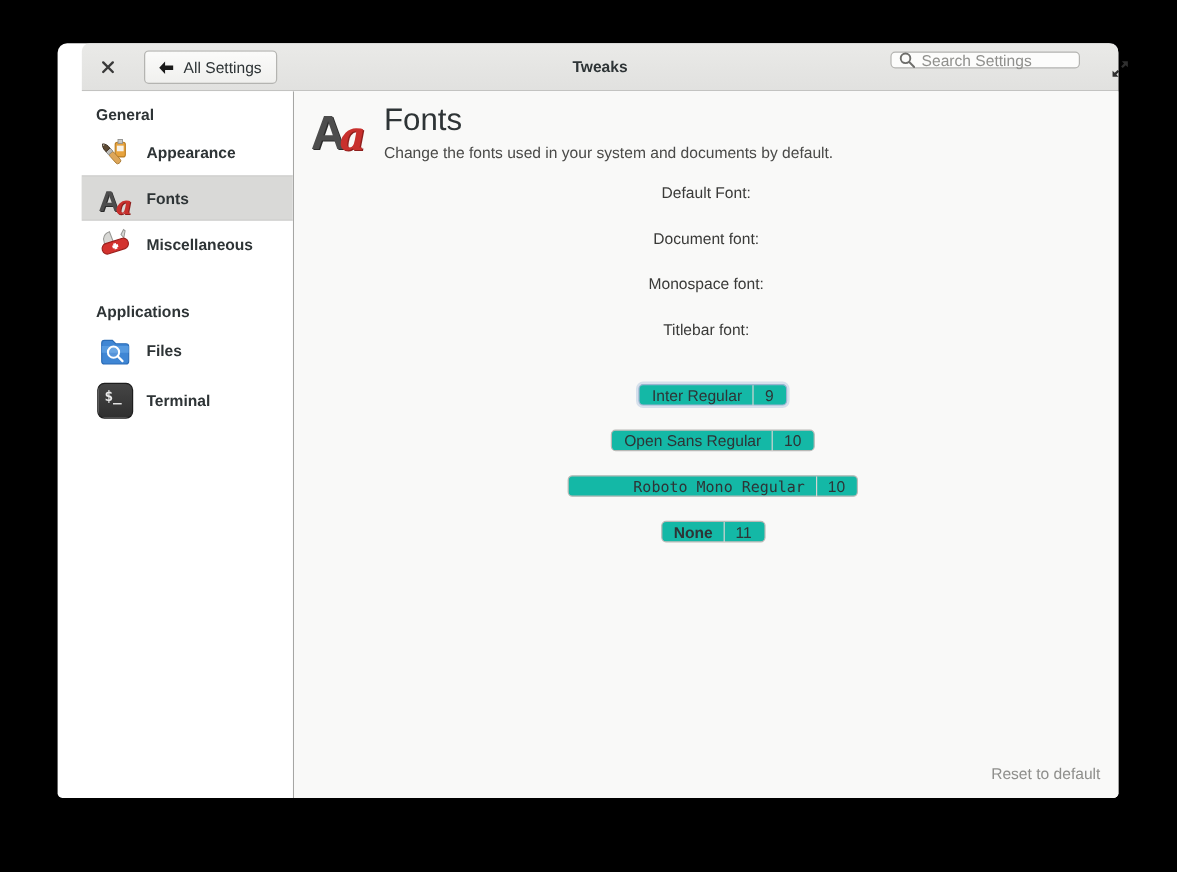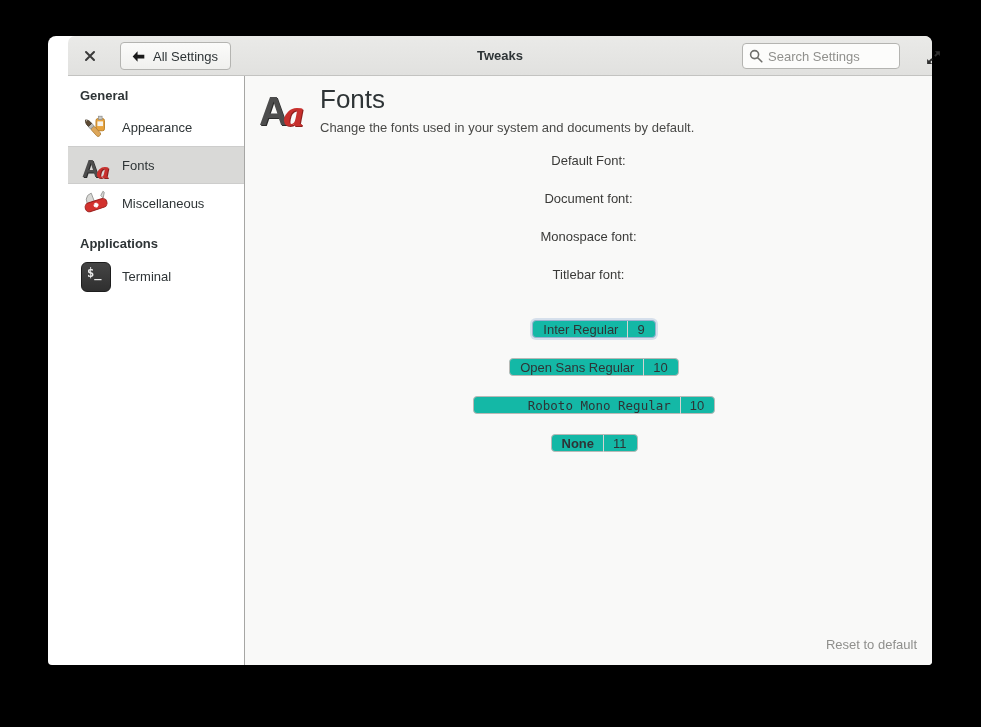"Search Settings" .search-entry { height: 26px -> 14px }
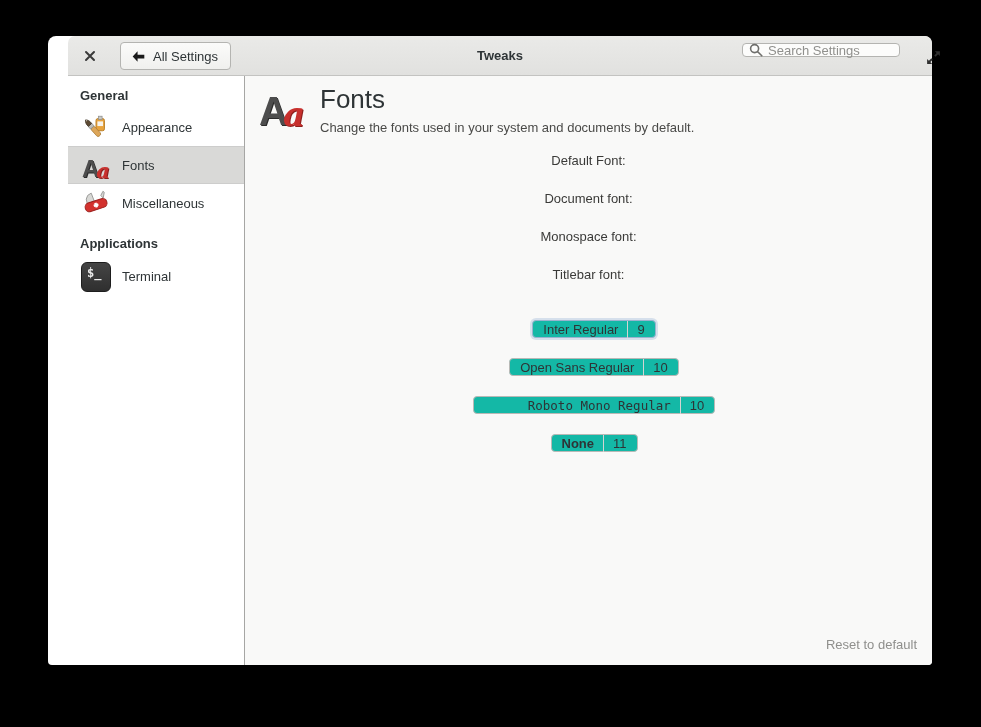"Appearance" .side-item .label { font-weight: none -> bold }
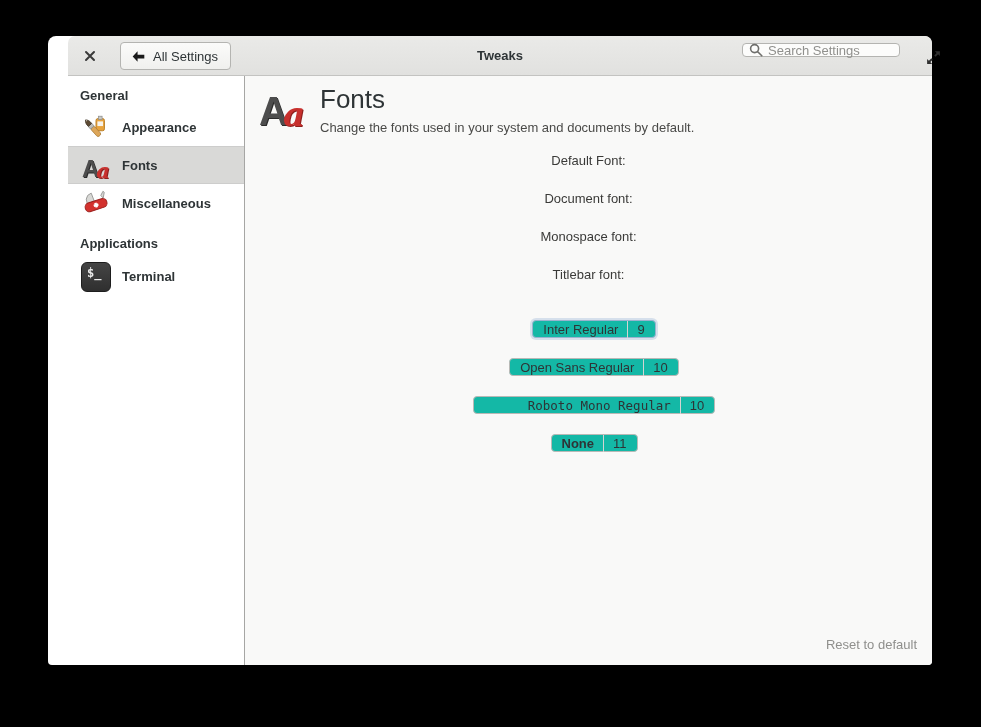"Applications" .side-header.second { margin-top: 8px -> 24px }
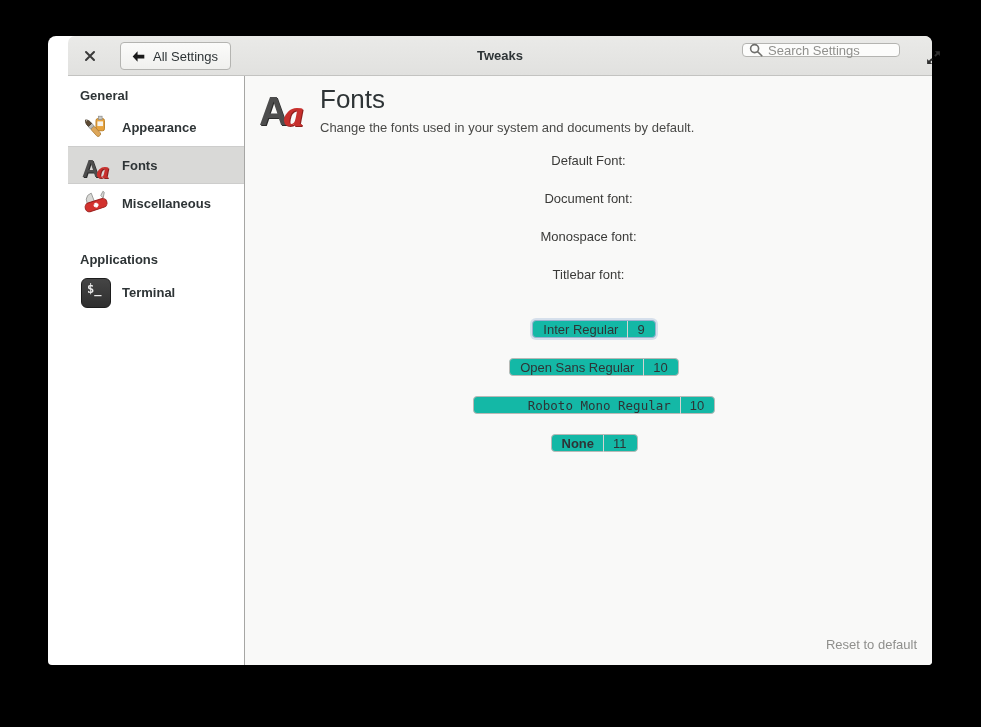"Files" div.side-item { html: none -> <div> <span> <svg> <path></path> <path></path> <circle></circle> <line></line> </svg> </span> <span>Files</span> </div> }
